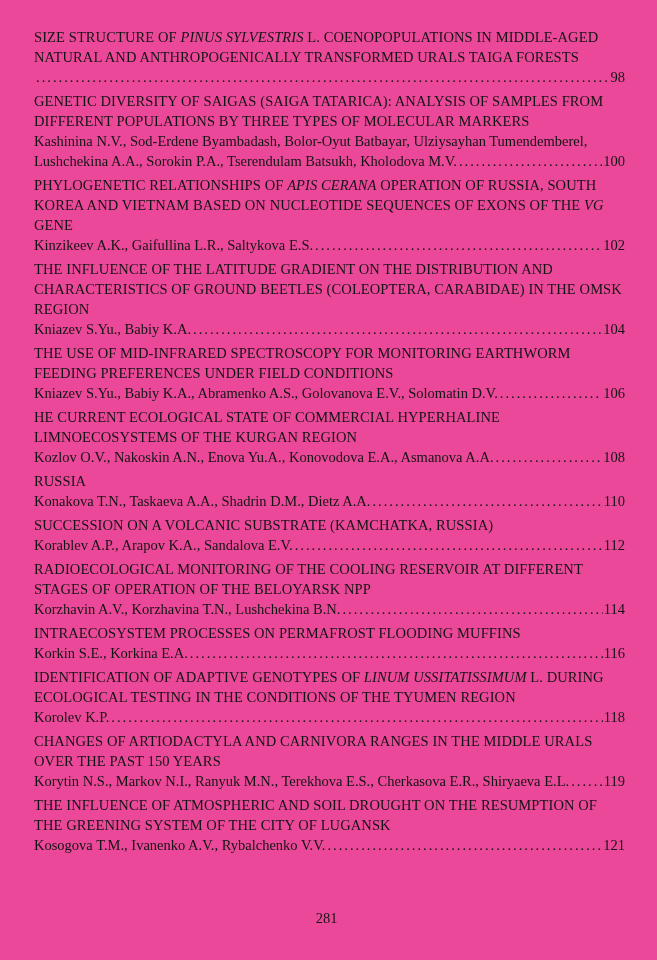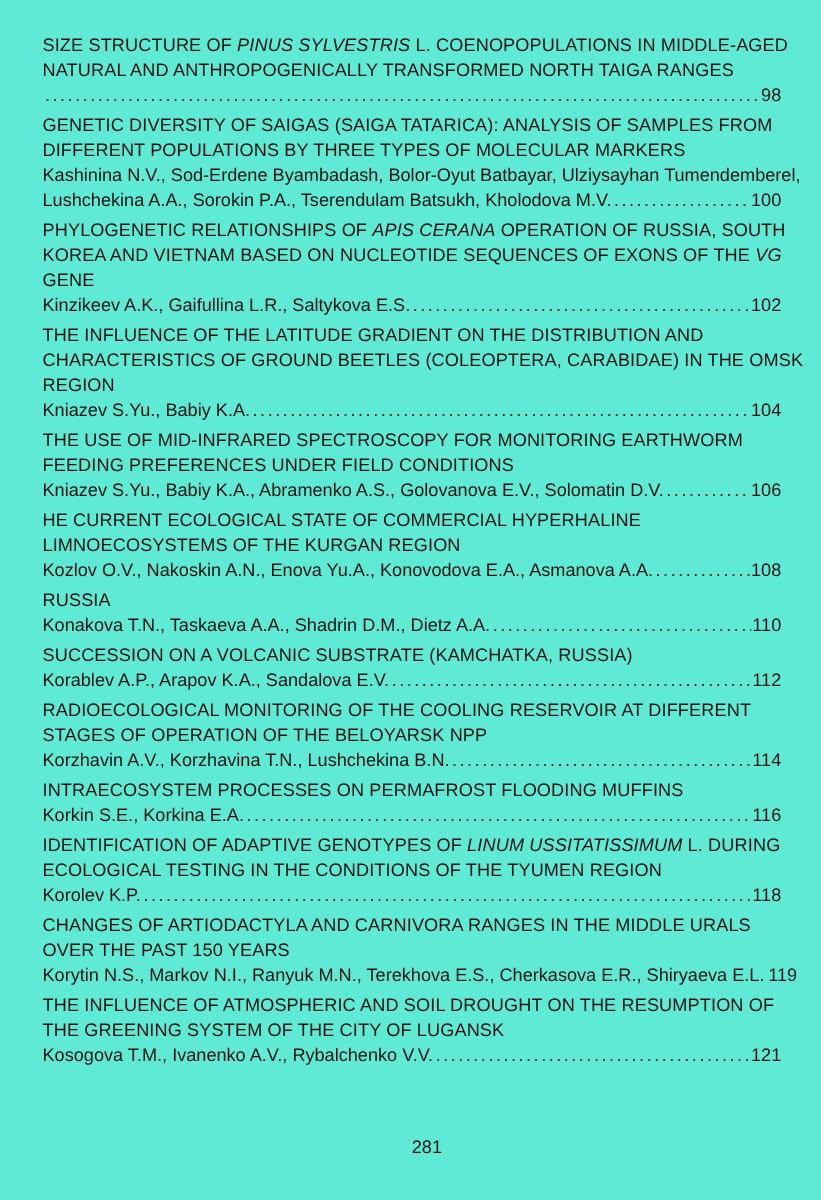"SIZE STRUCTURE OF PINUS SYLVESTRIS" .page { background: #5eead4 -> #ec4899; font-family: Liberation Sans, sans-serif -> Liberation Serif, serif }
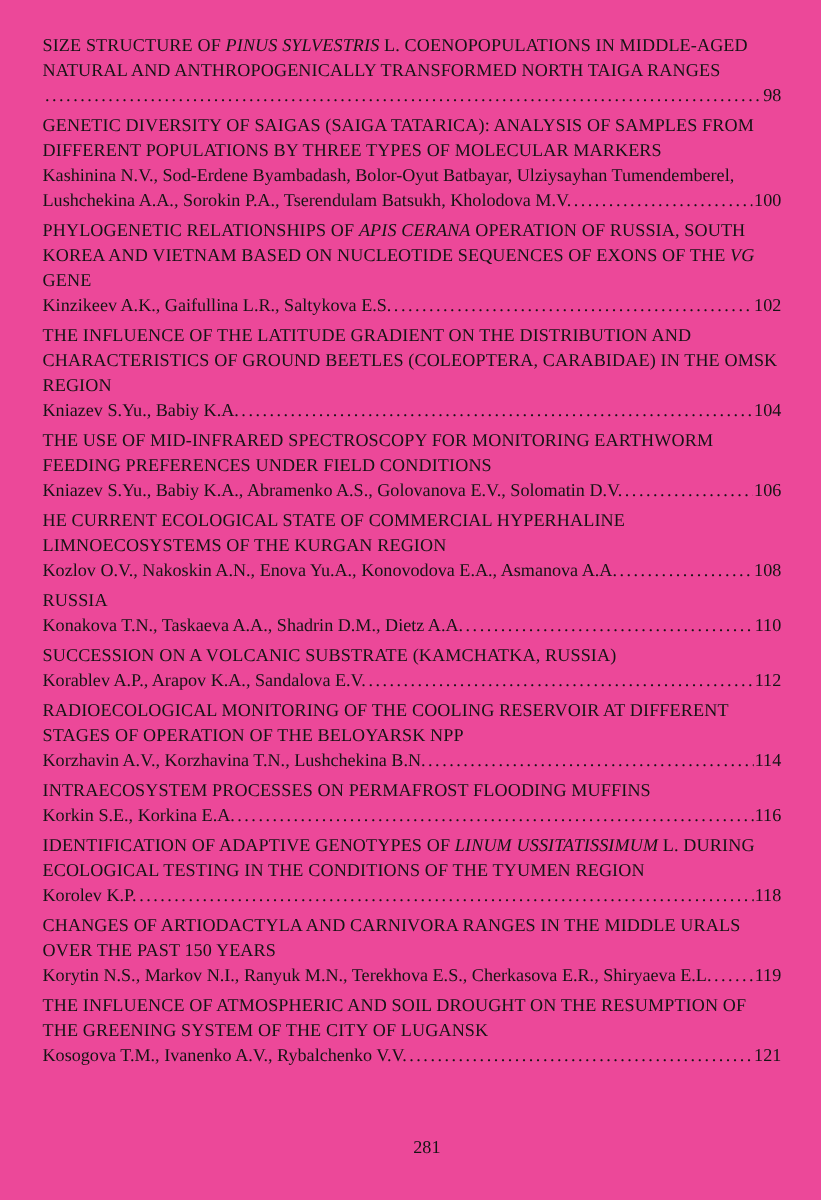"NATURAL AND ANTHROPOGENICALLY" span.seg { text: NORTH TAIGA RANGES -> URALS TAIGA FORESTS }
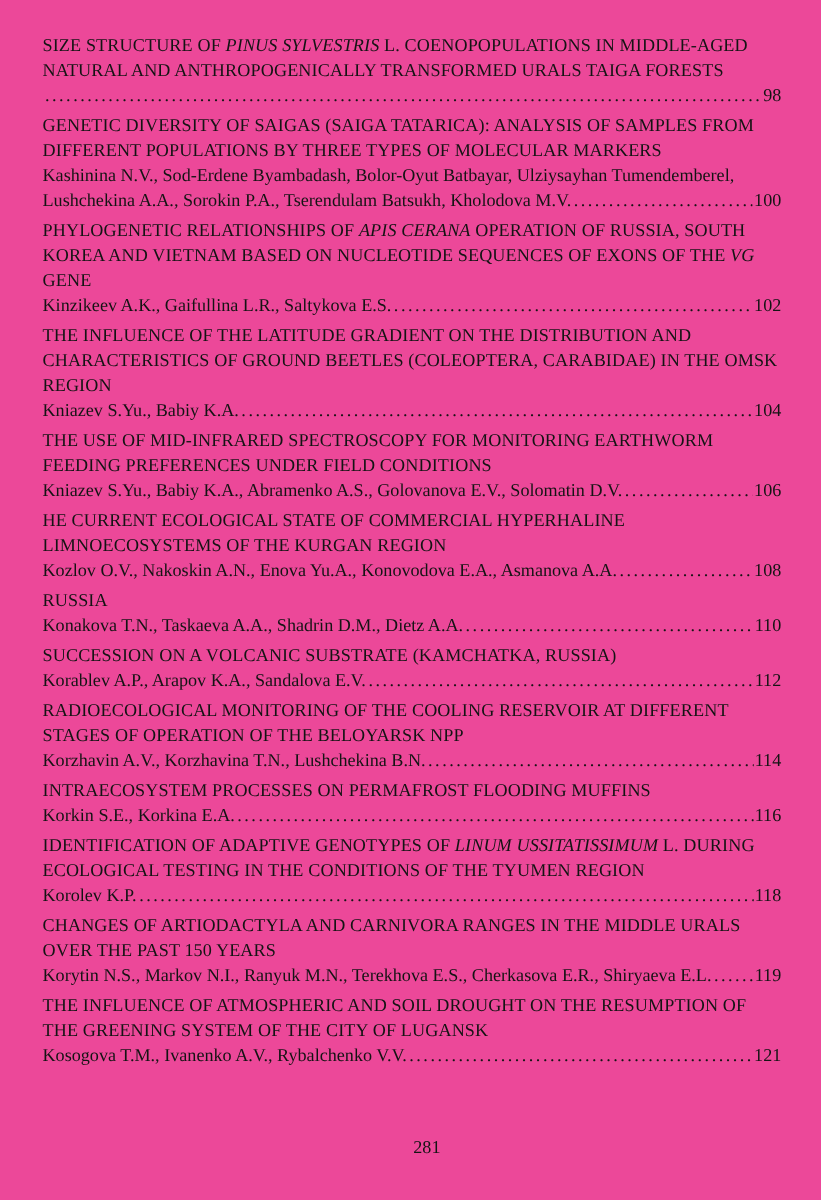"281" .folio { left: 46px -> 31px }
